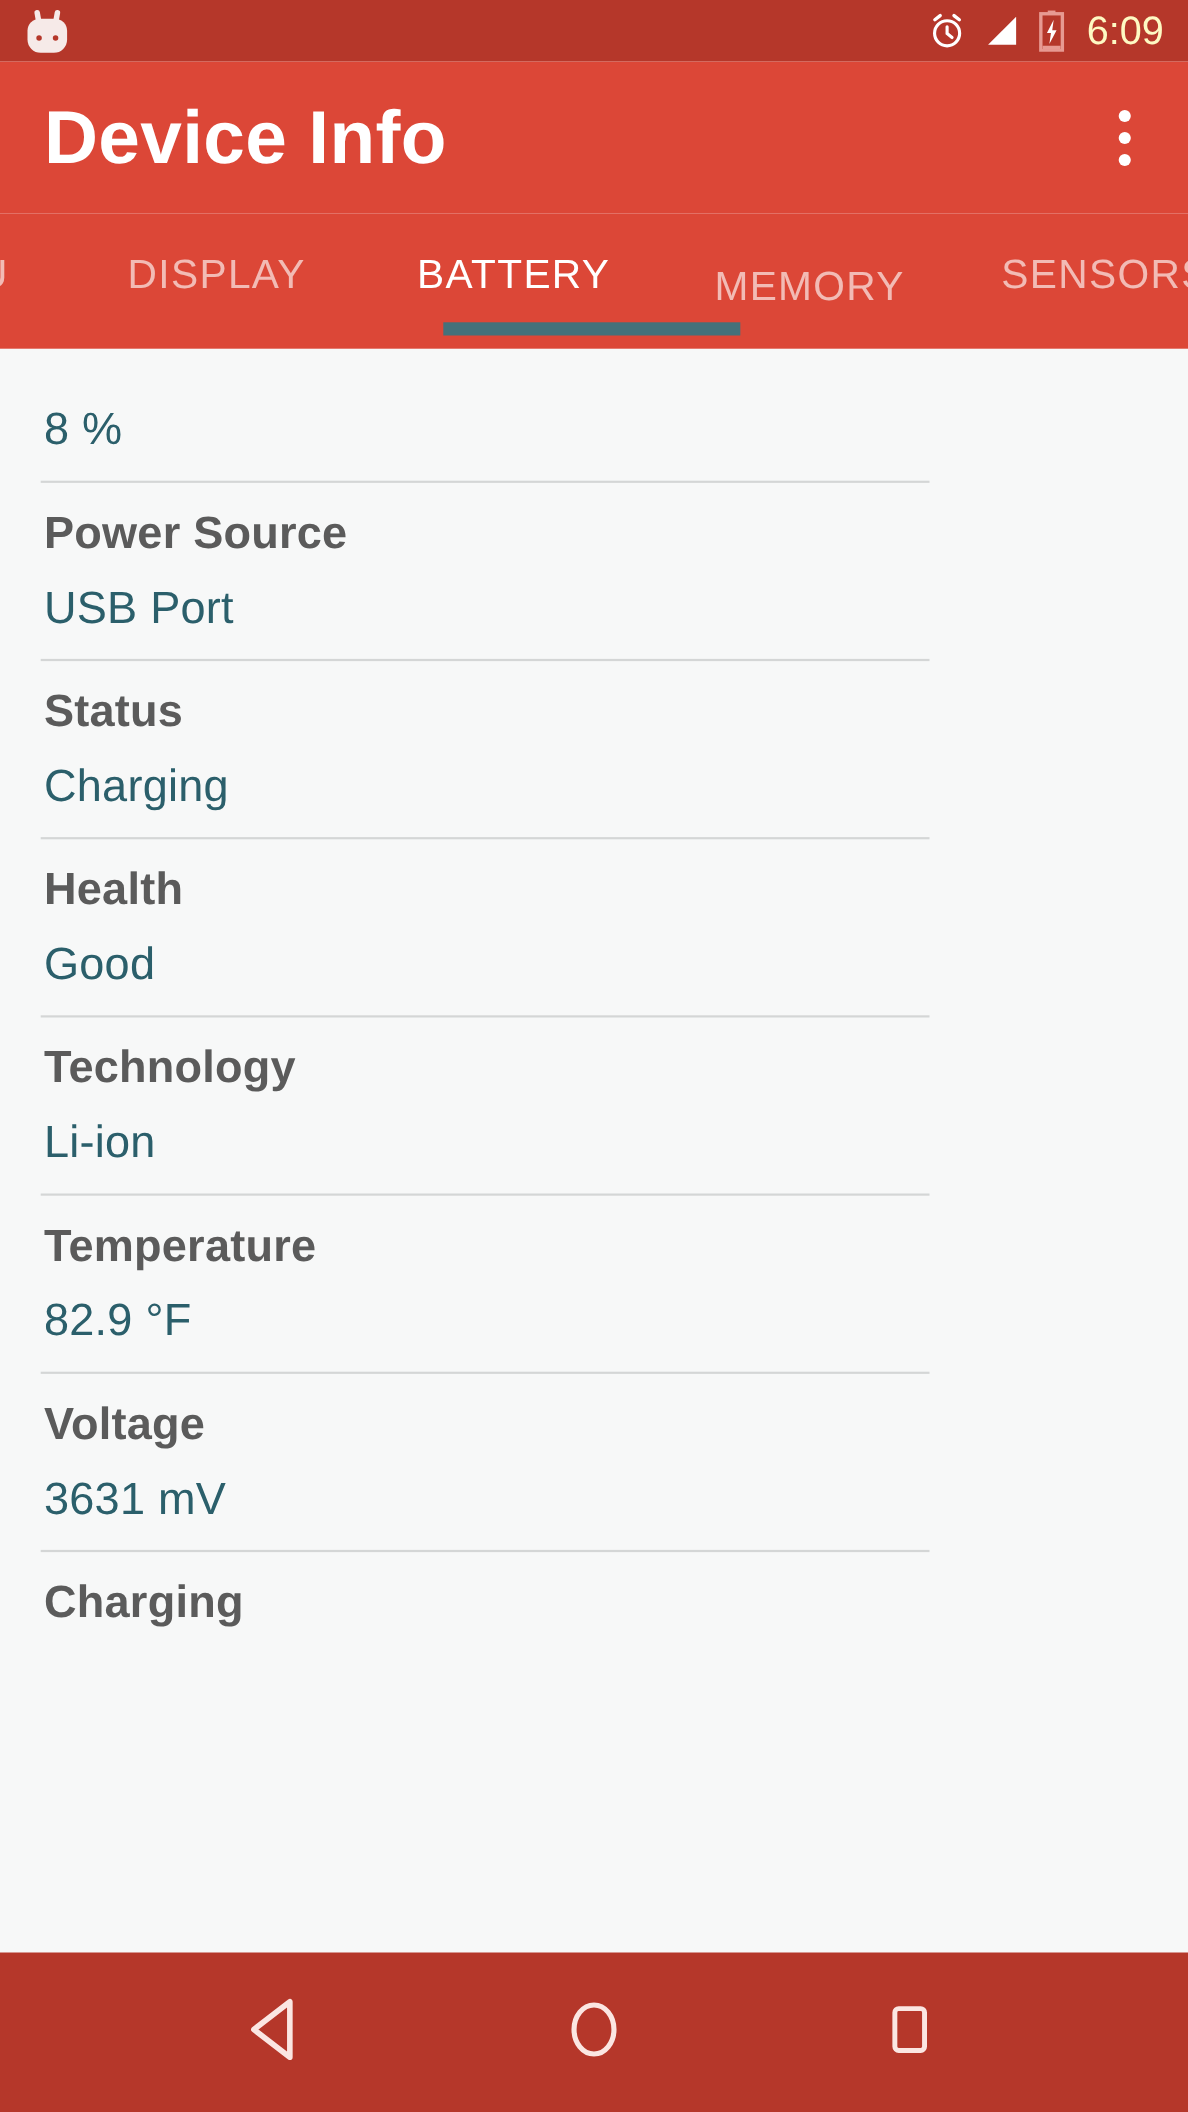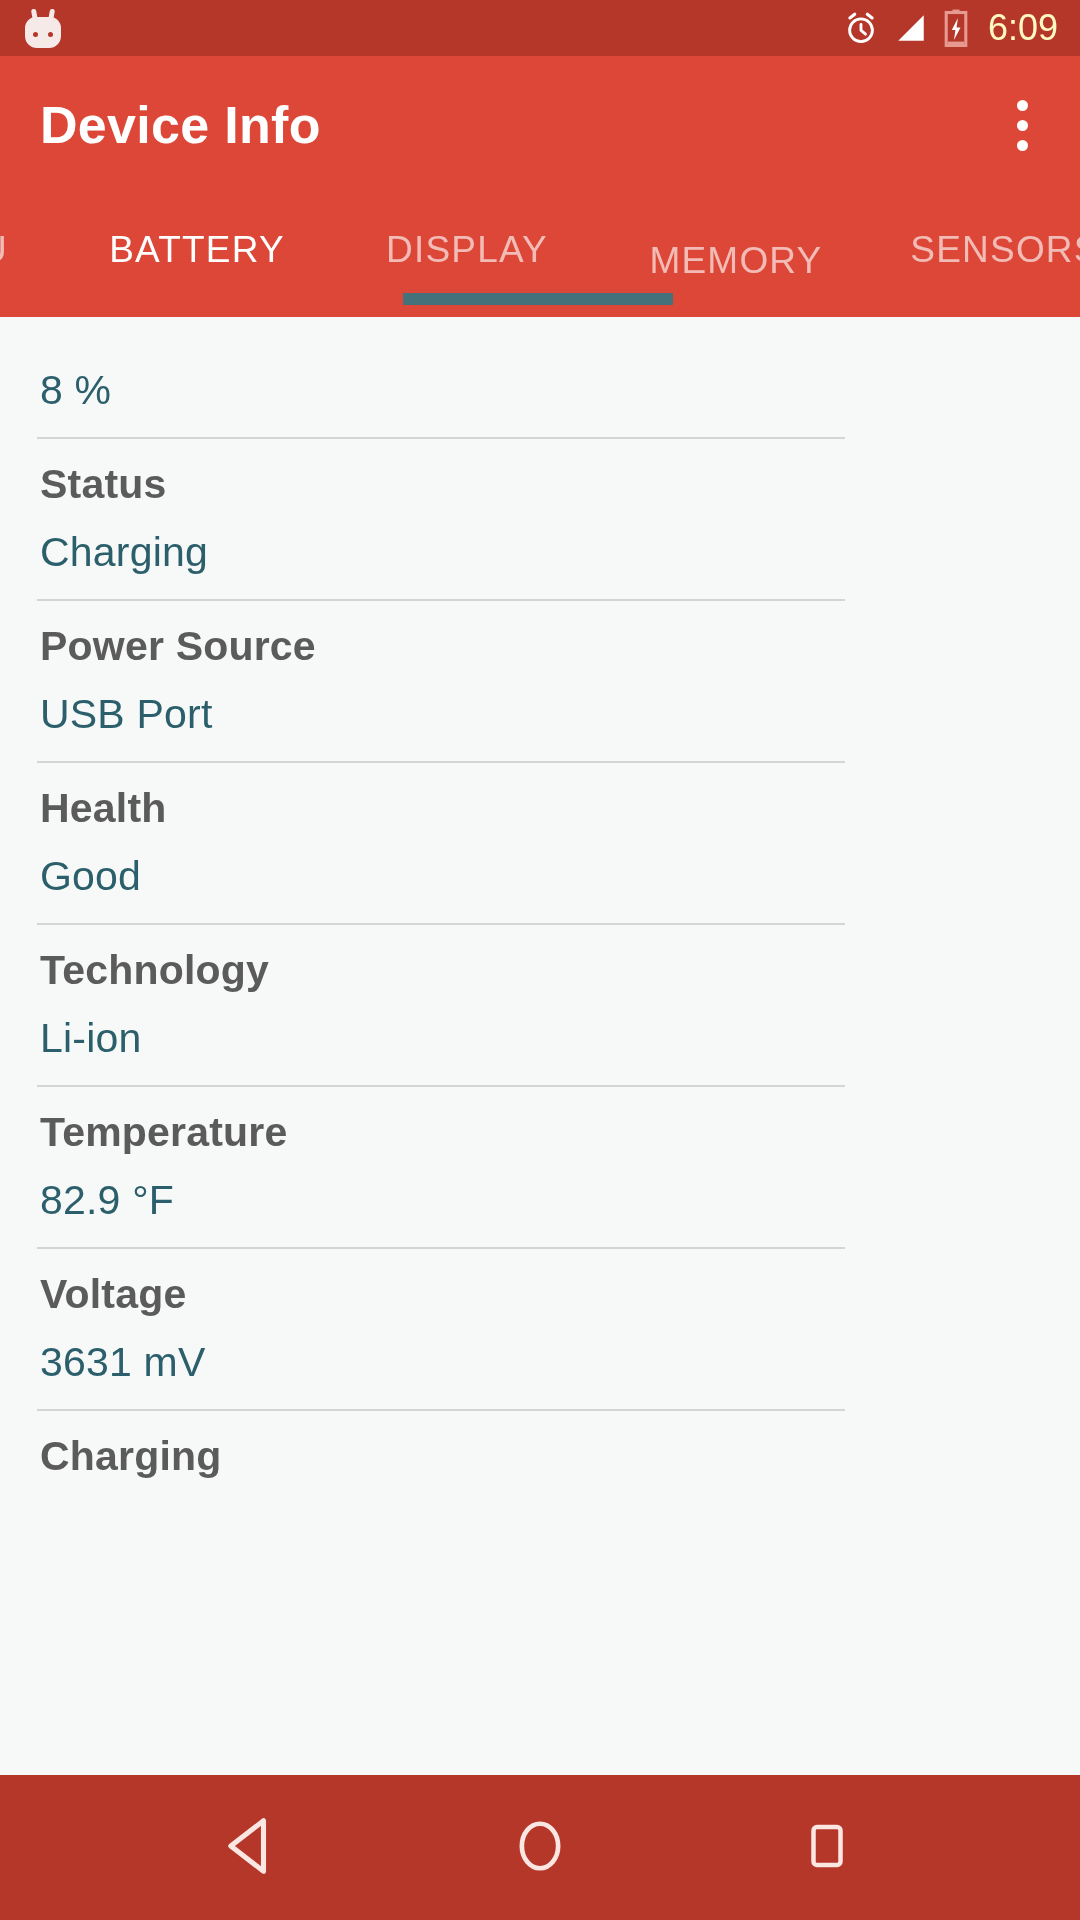"Device Info" .appbar-title { font-size: 52px -> 68px }
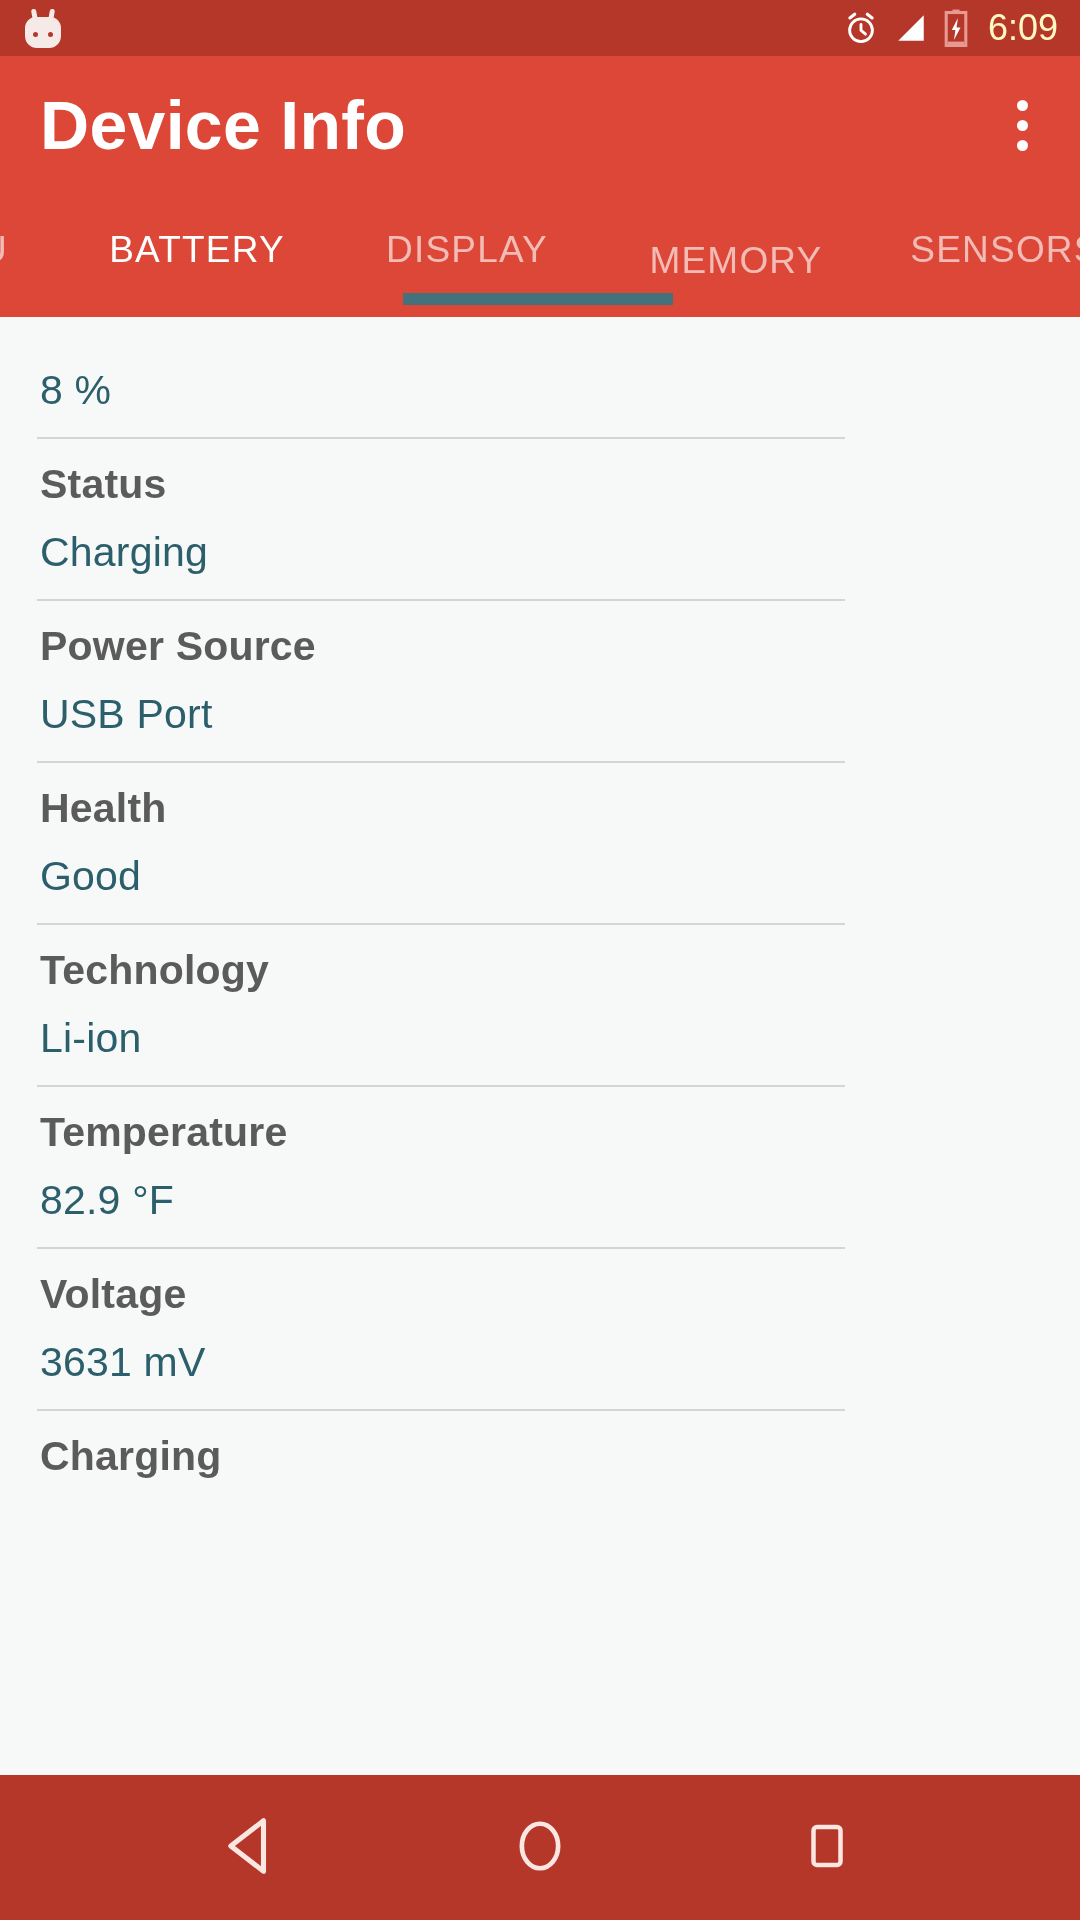"BATTERY" div.tab { order: before "DISPLAY" -> after "DISPLAY" }
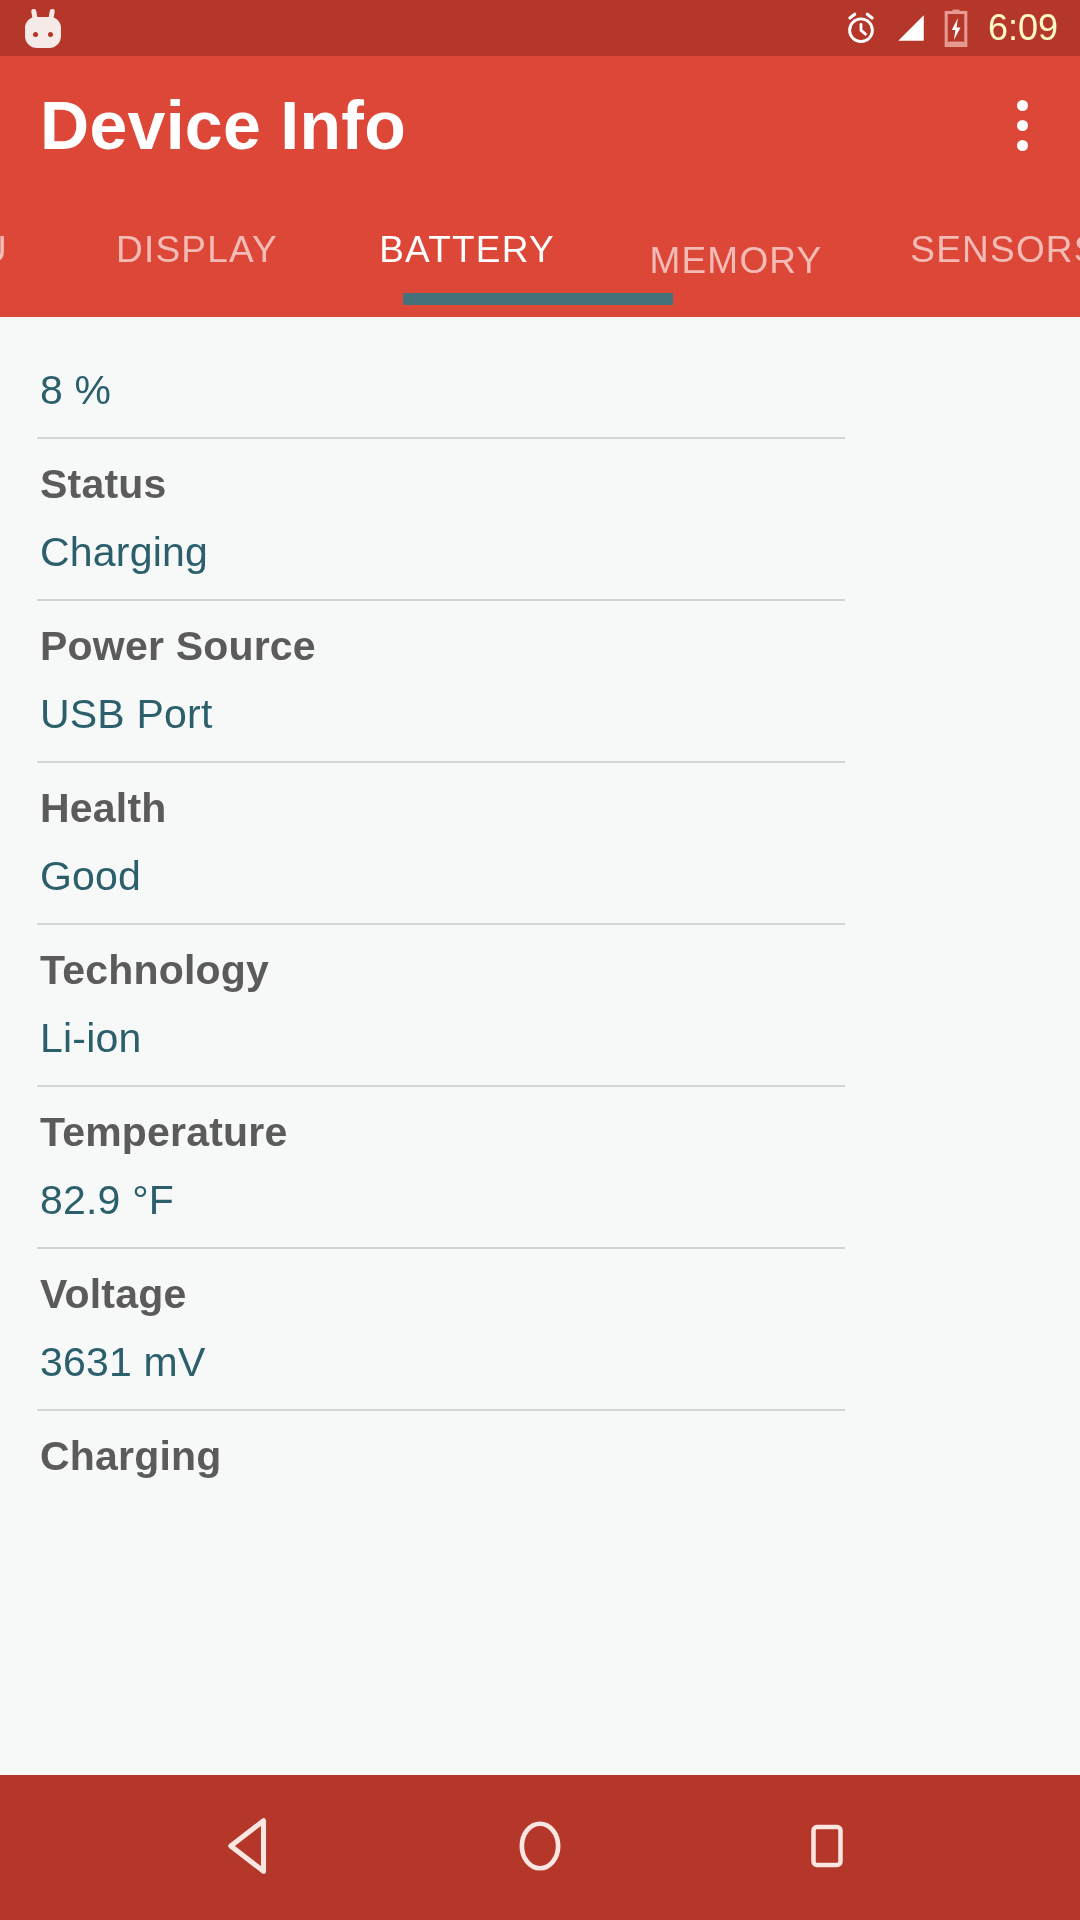"Status" div.info-row { order: before "Power Source" -> after "Power Source" }
